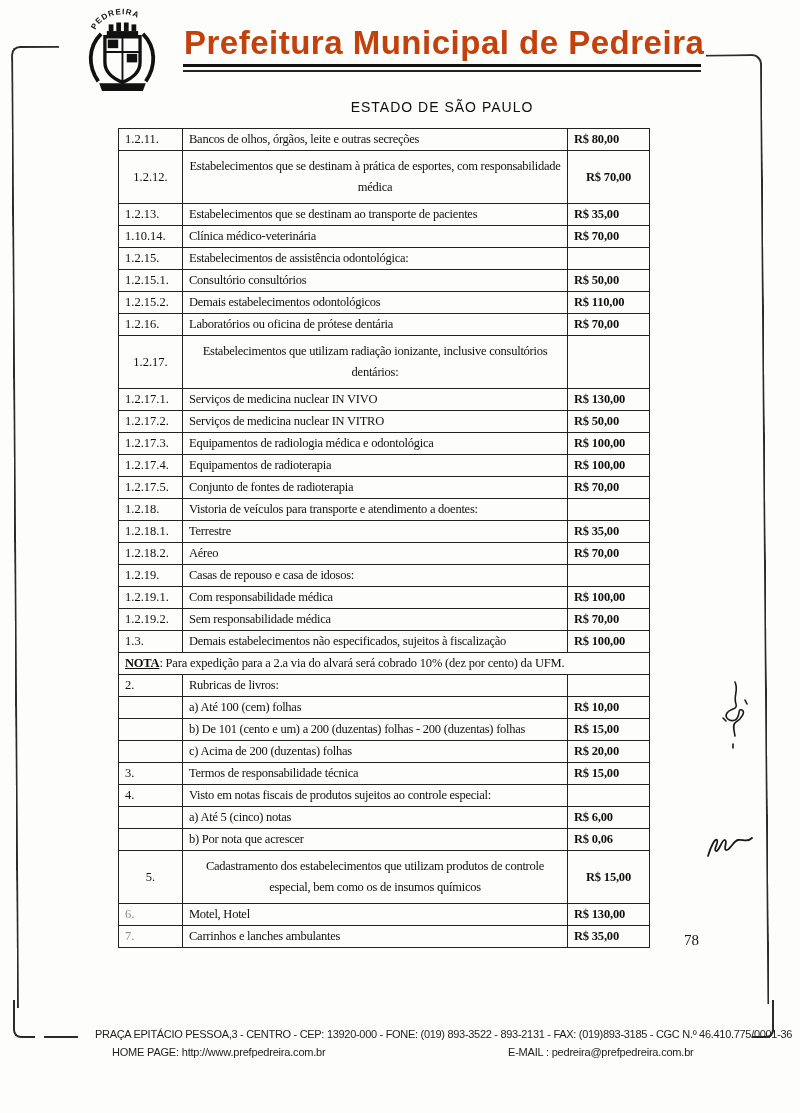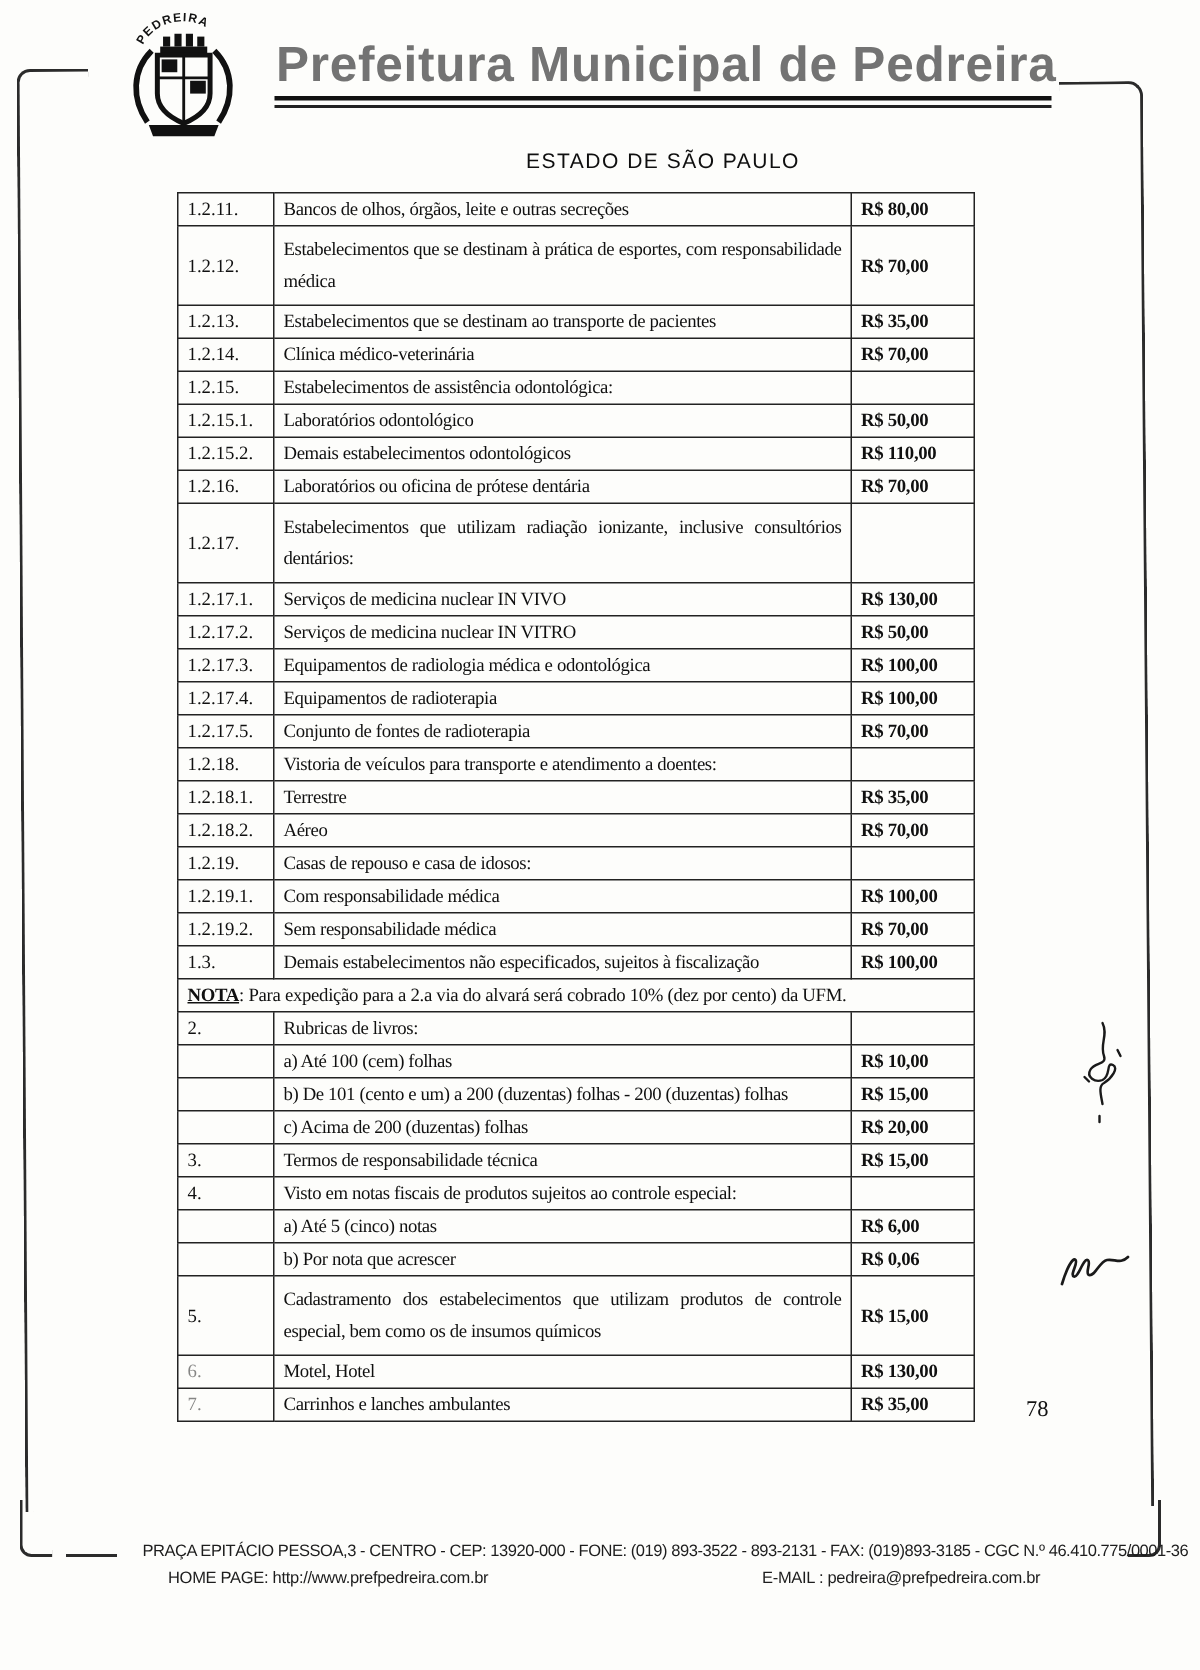"Prefeitura Municipal de Pedreira" .page-title { color: #737373 -> #c2410c }
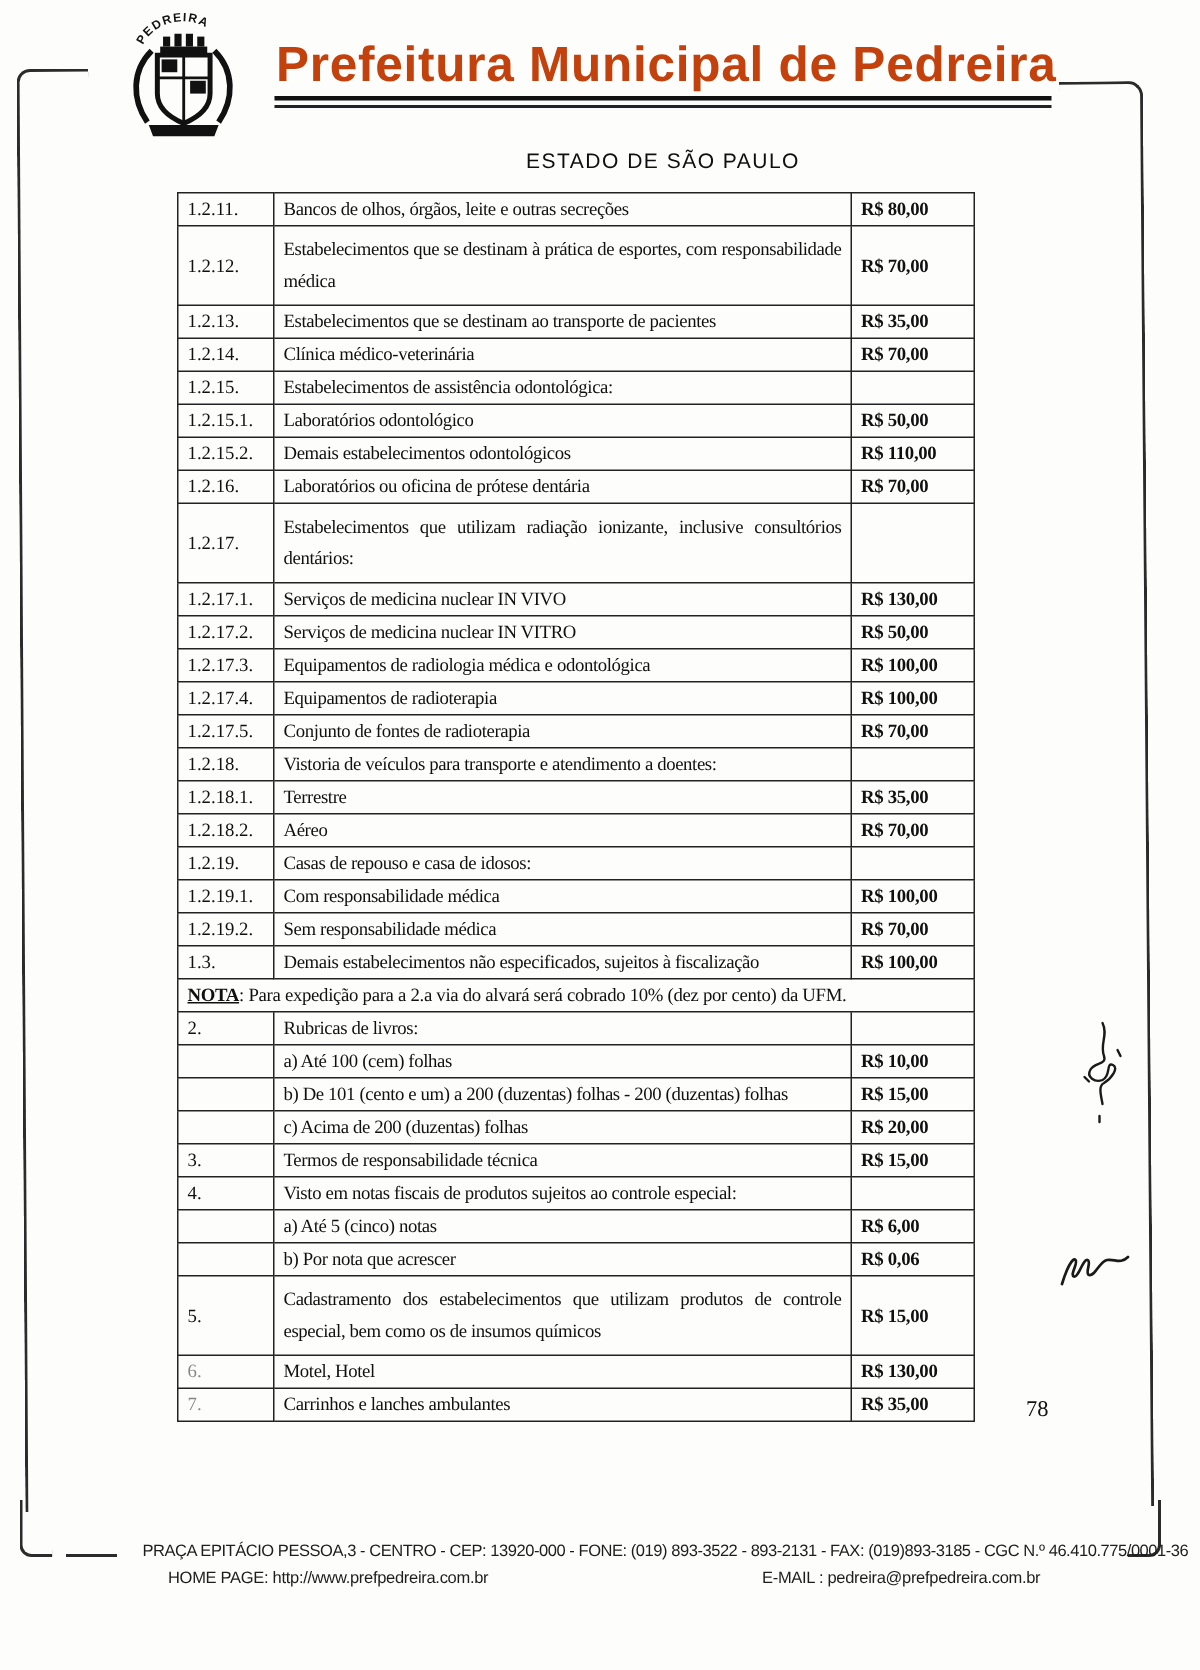"1.2.12." tr.tall td { text-align: none -> center }
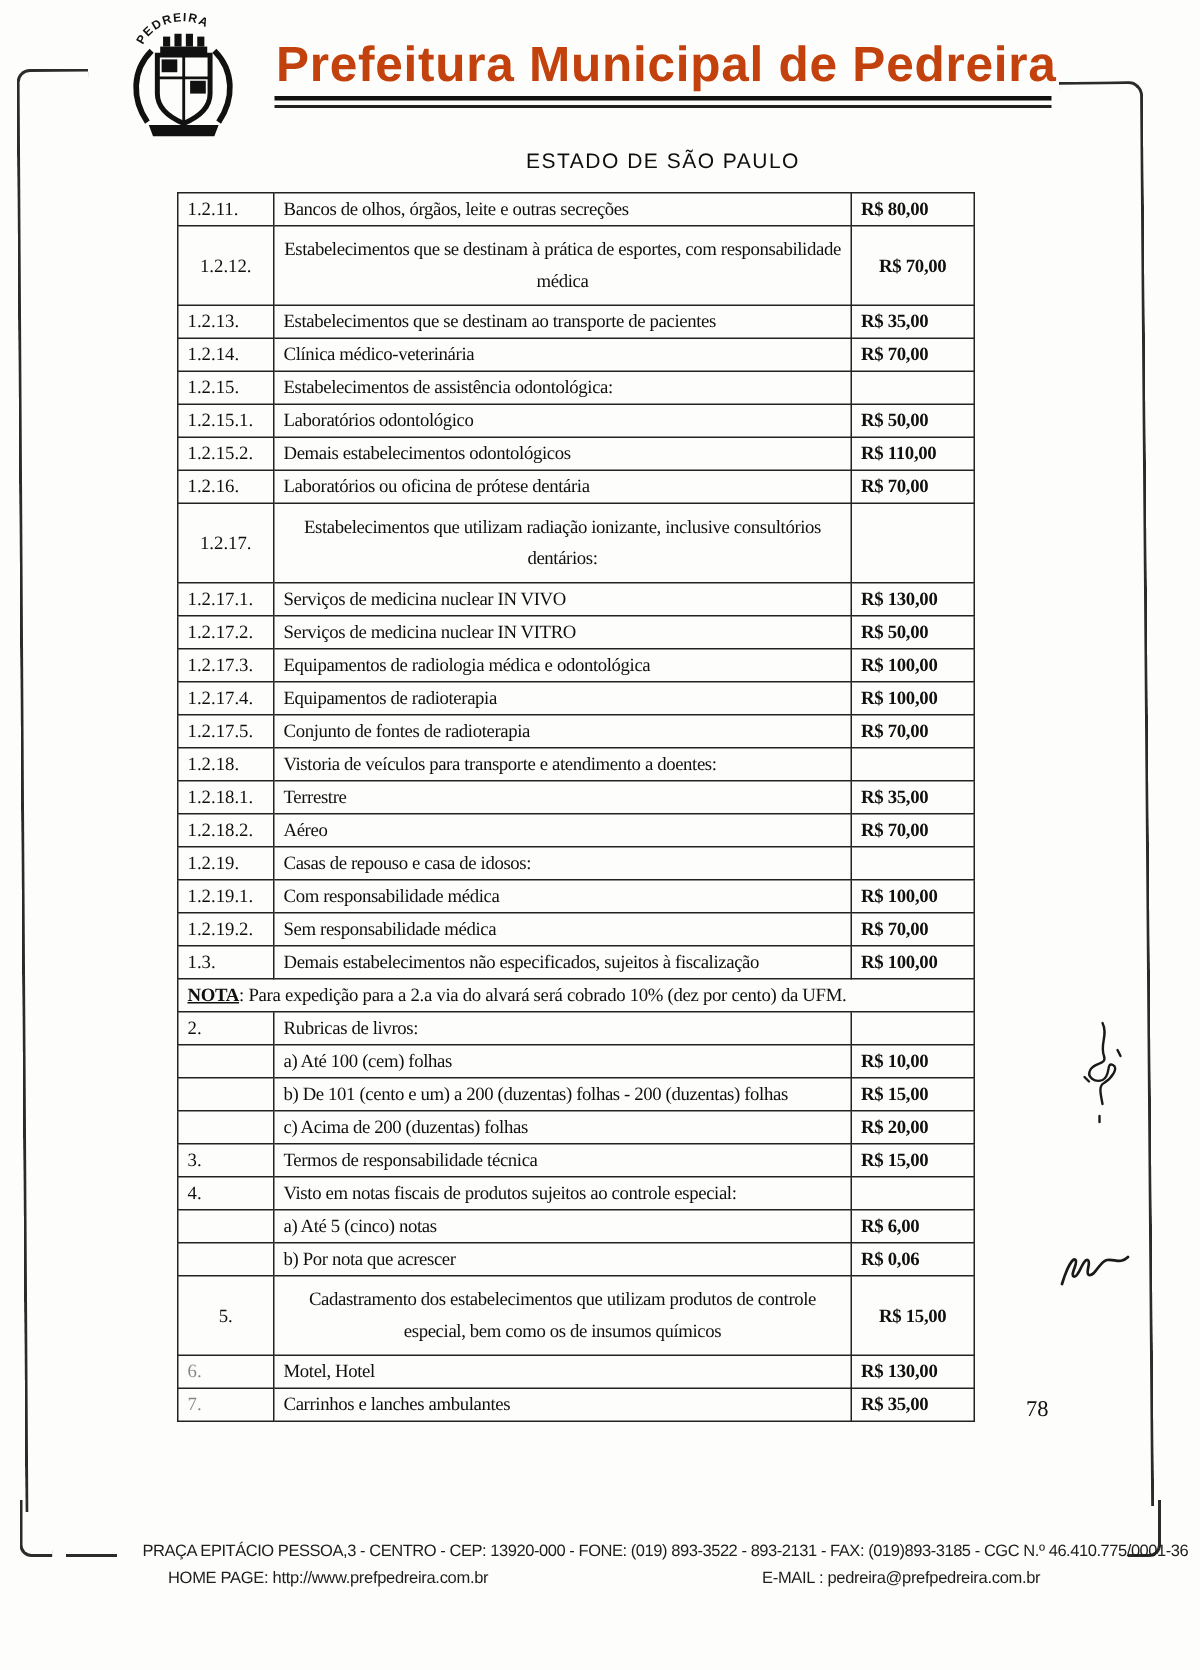"1.2.14." td.col-code { text: 1.2.14 -> 1.10.14 }
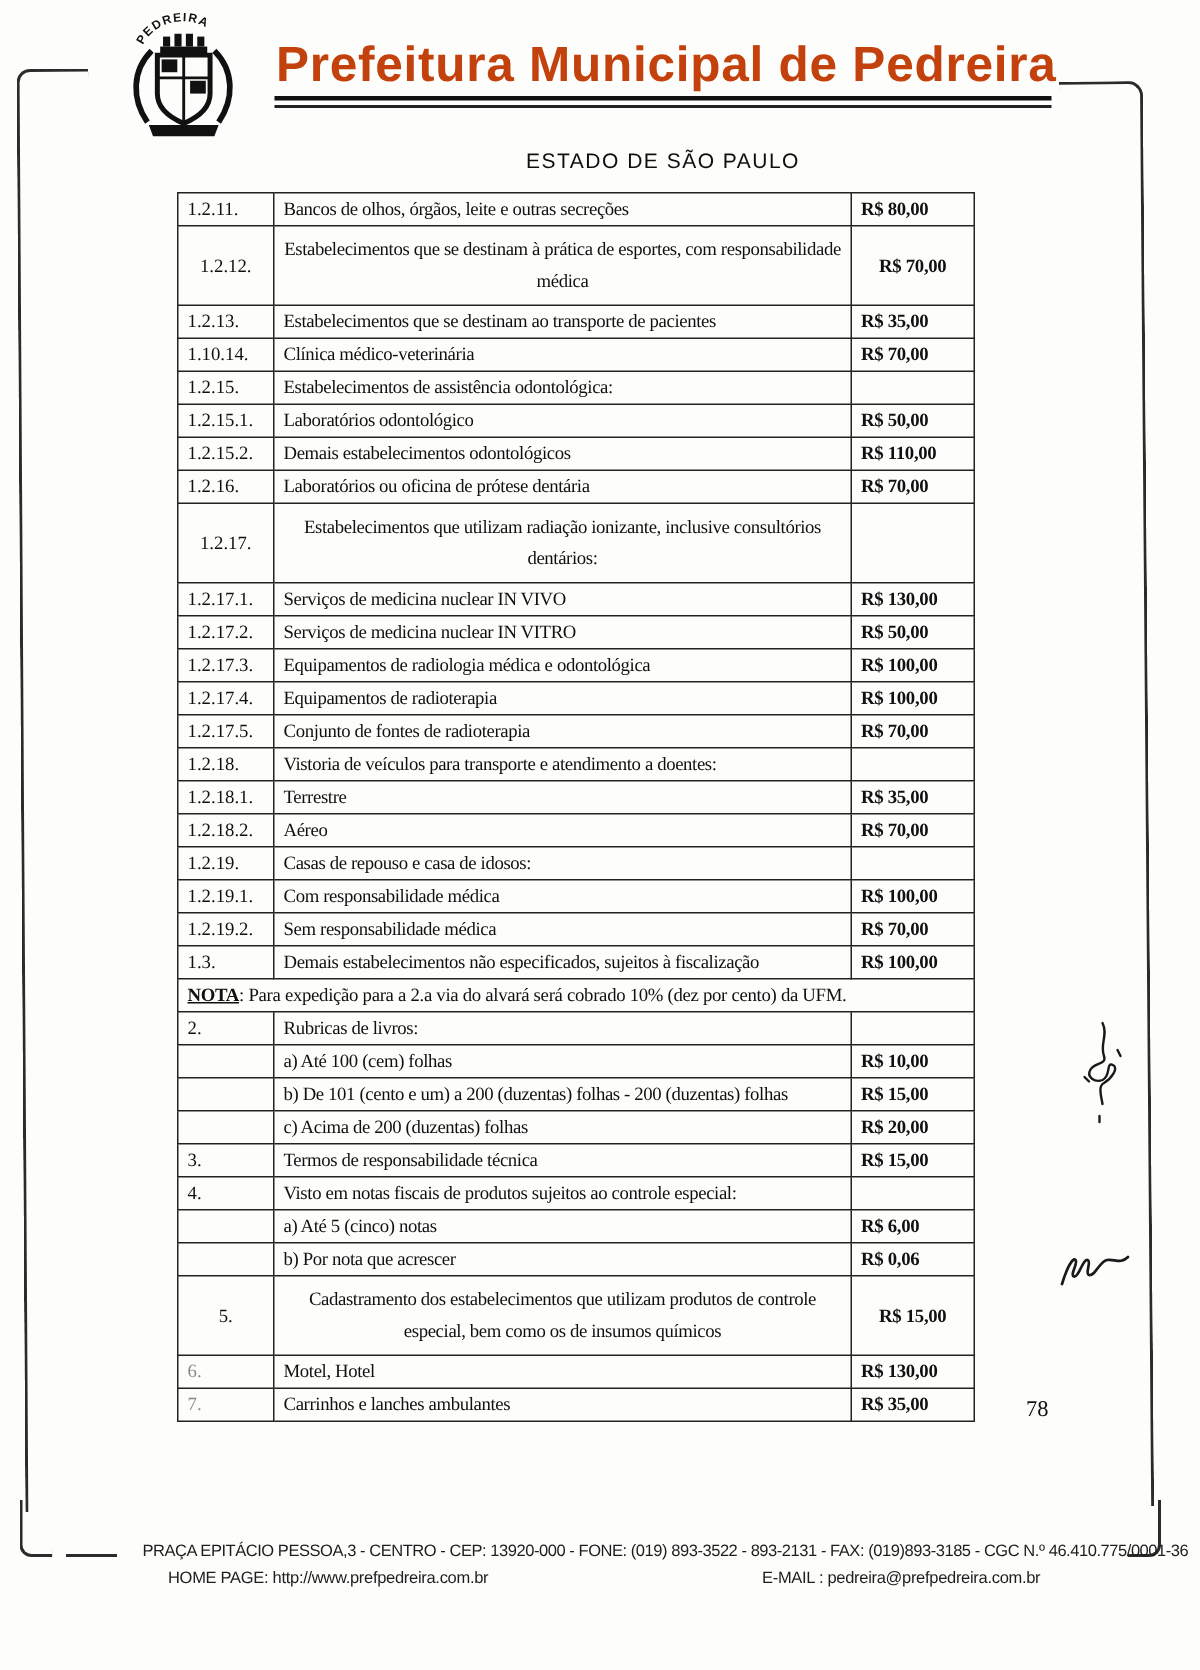"Laboratórios odontológico" td.col-desc { text: Laboratórios odontológico -> Consultório consultórios }
